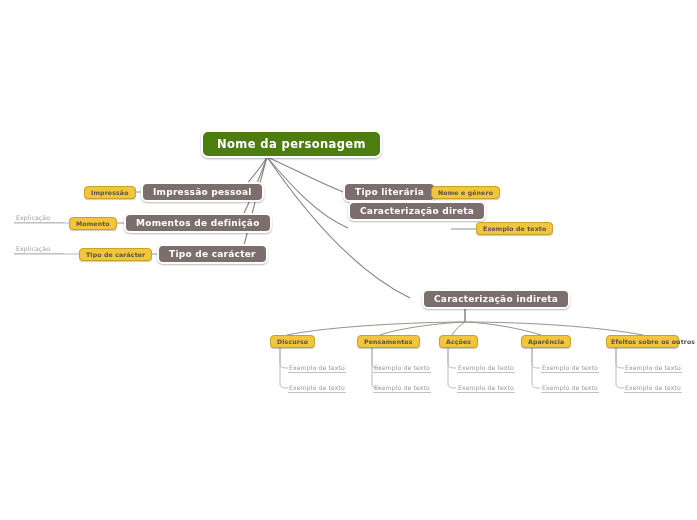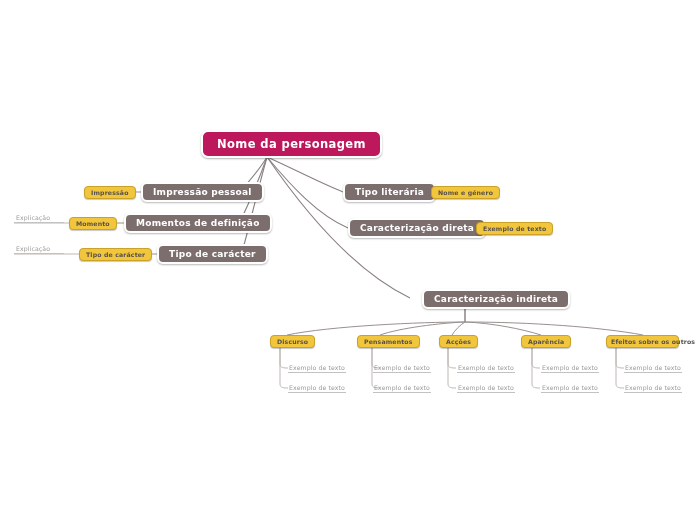"Nome da personagem" .node-root { background: #be185d -> #4d7c0f }
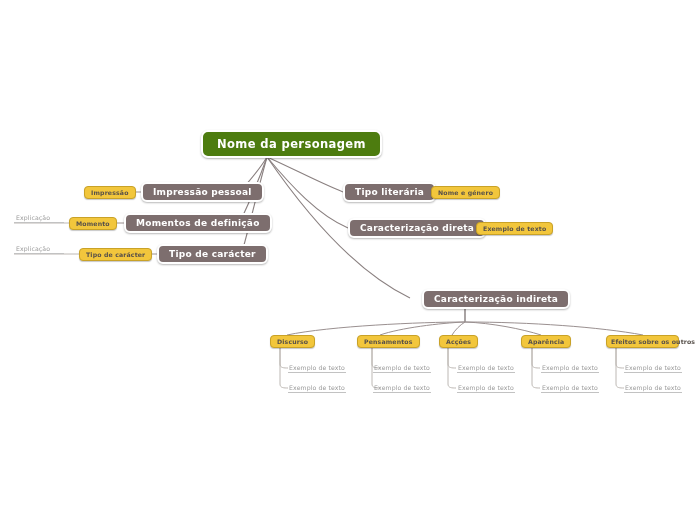"Caracterização direta" div.node { top: 218px -> 201px }
